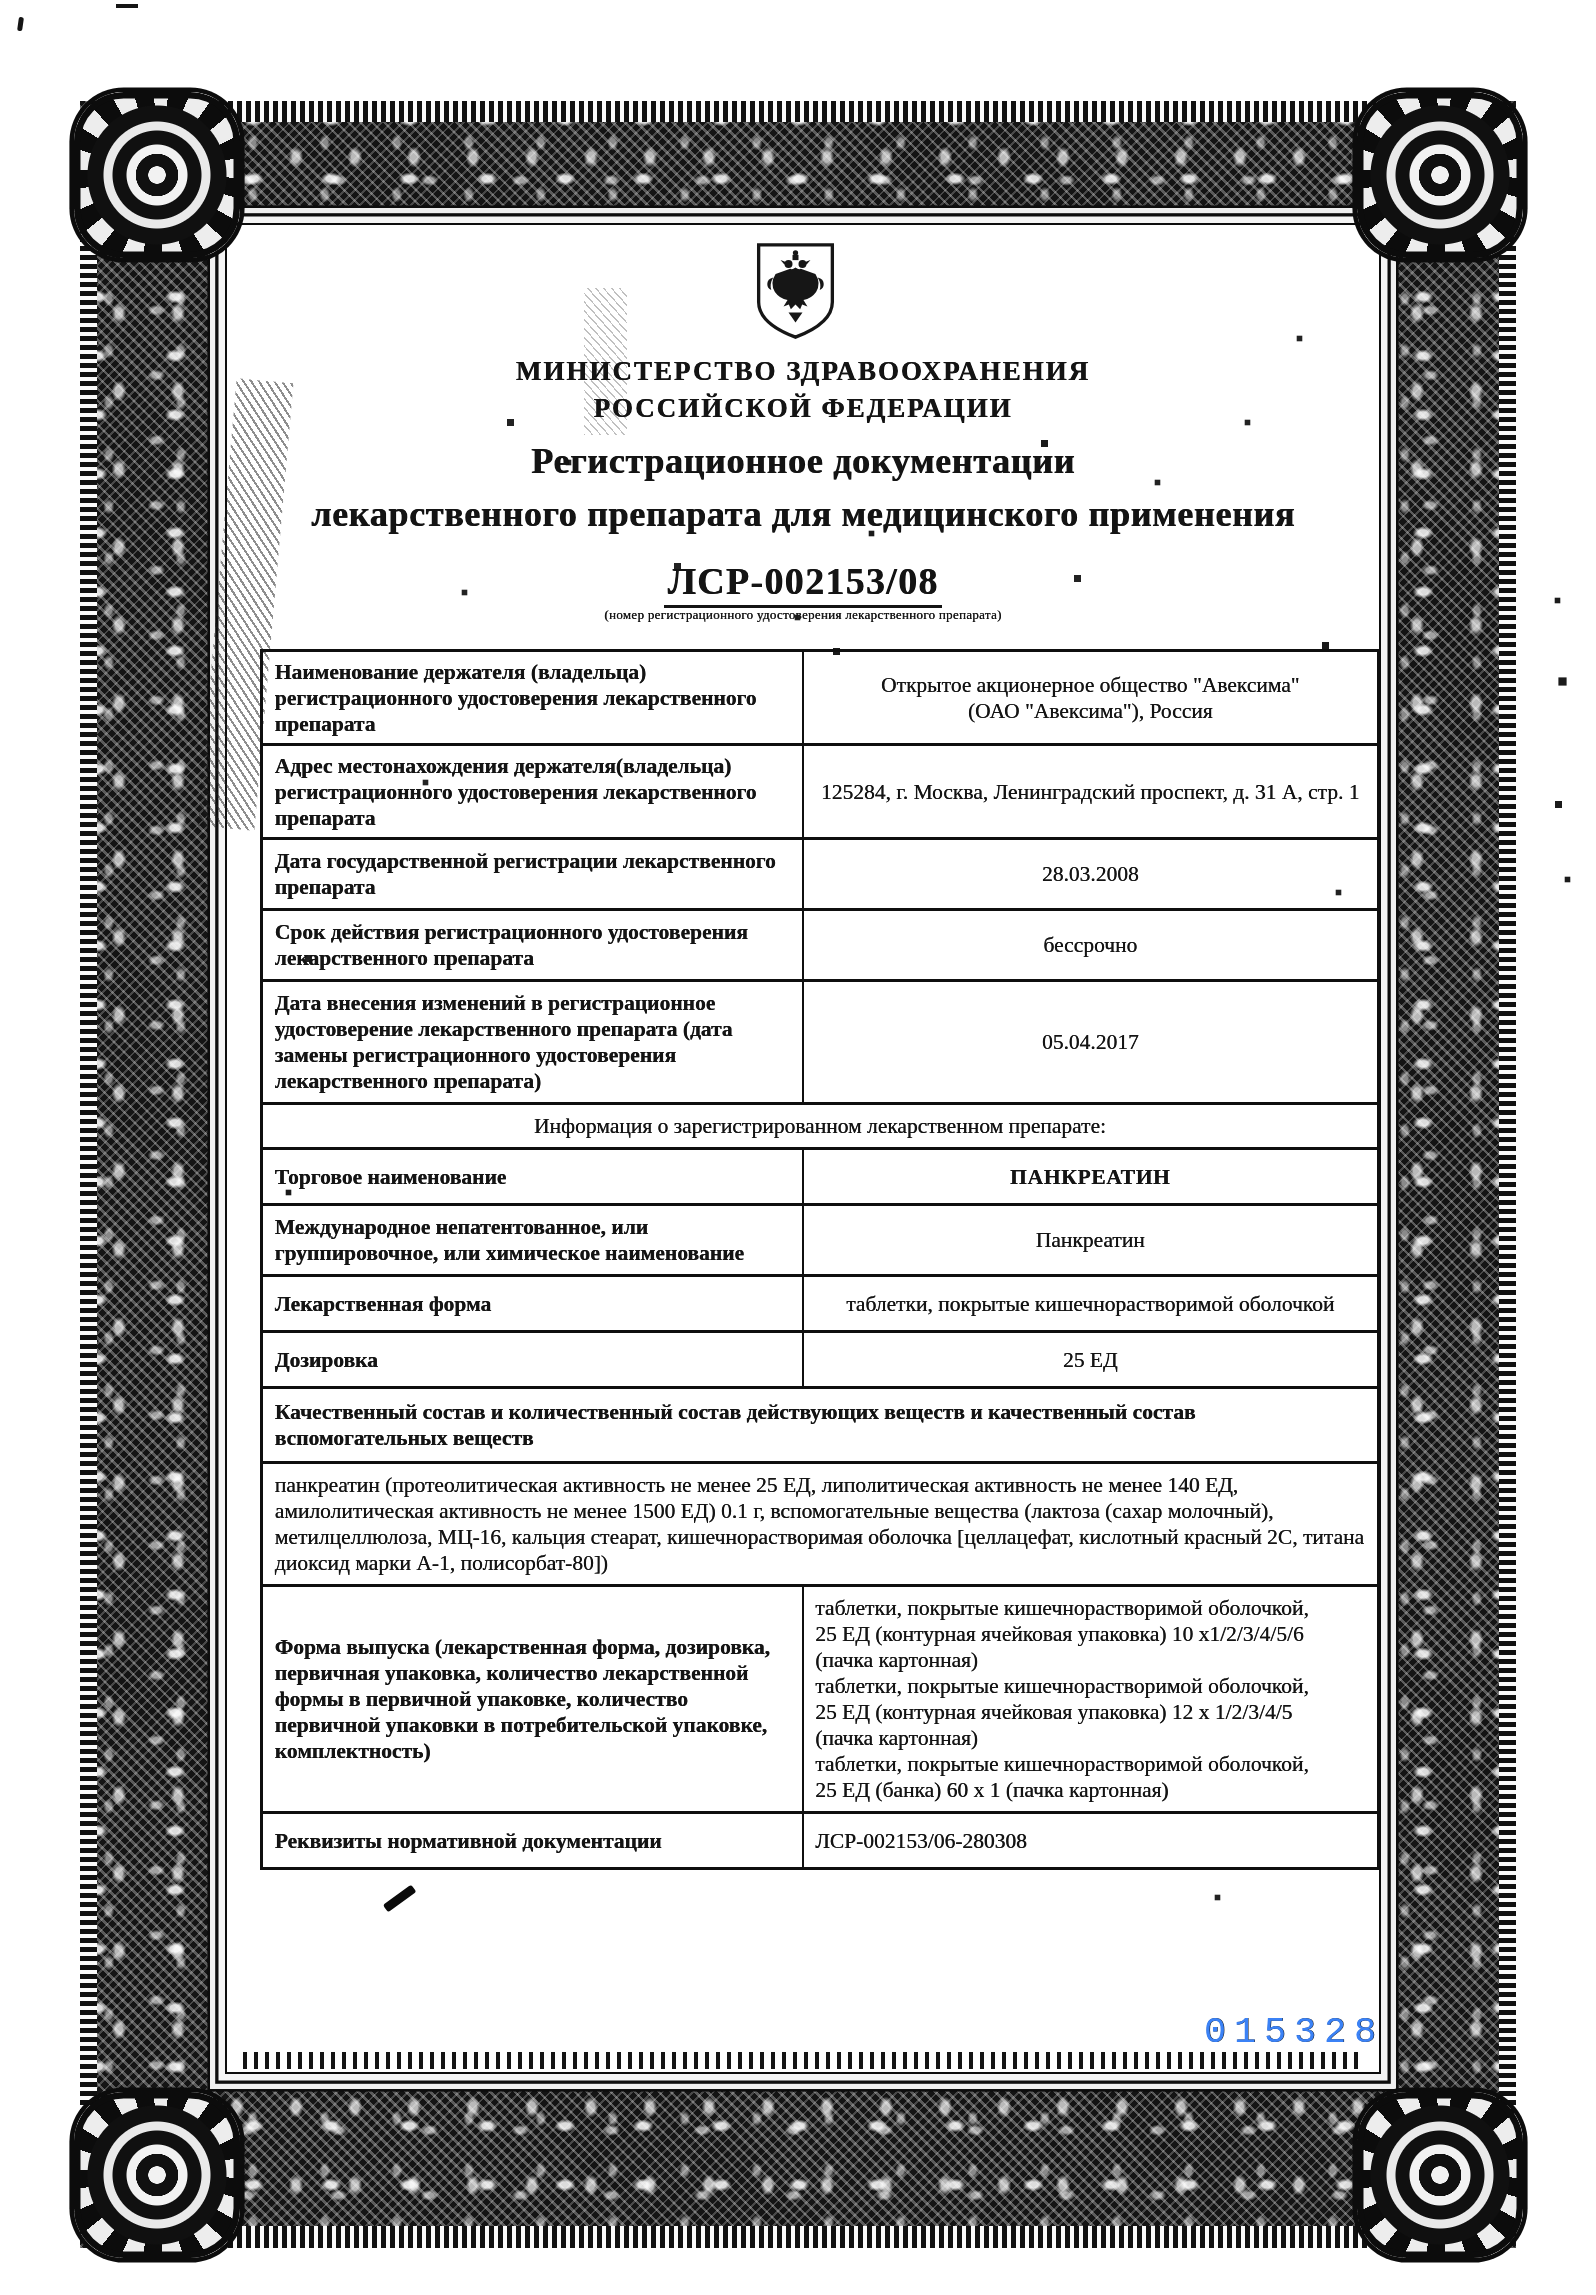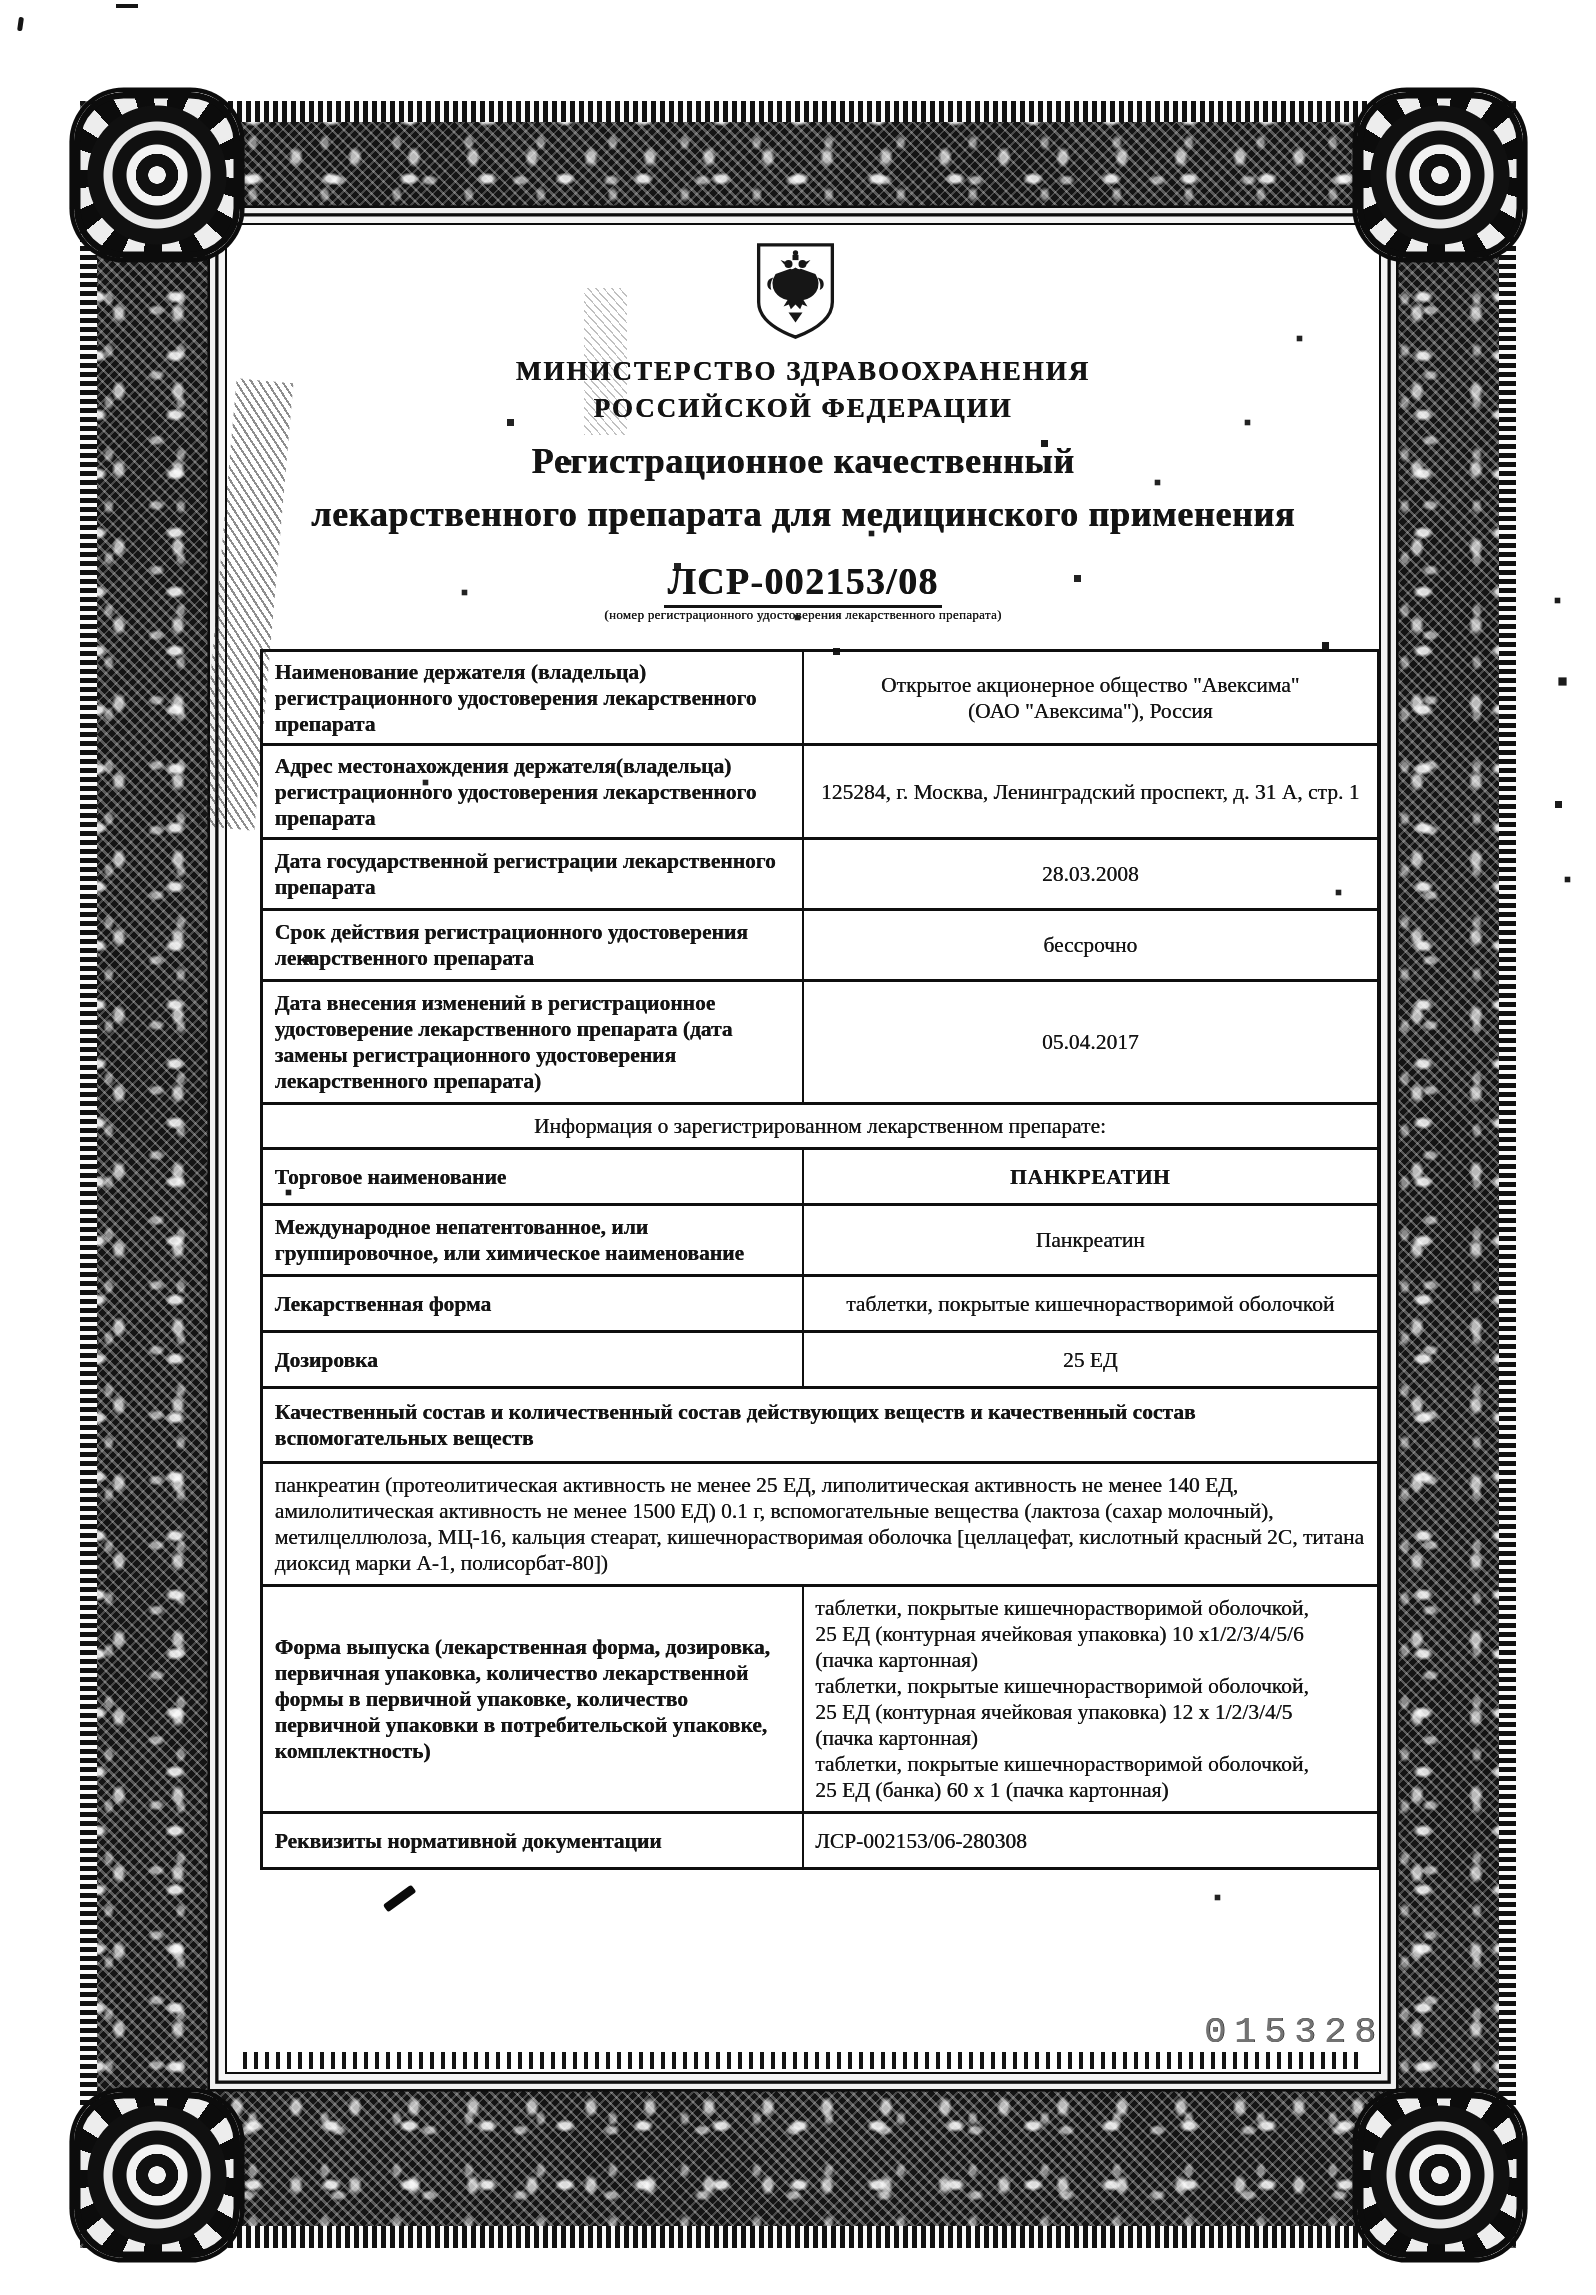"Регистрационное качественный" div { text: качественный -> документации }
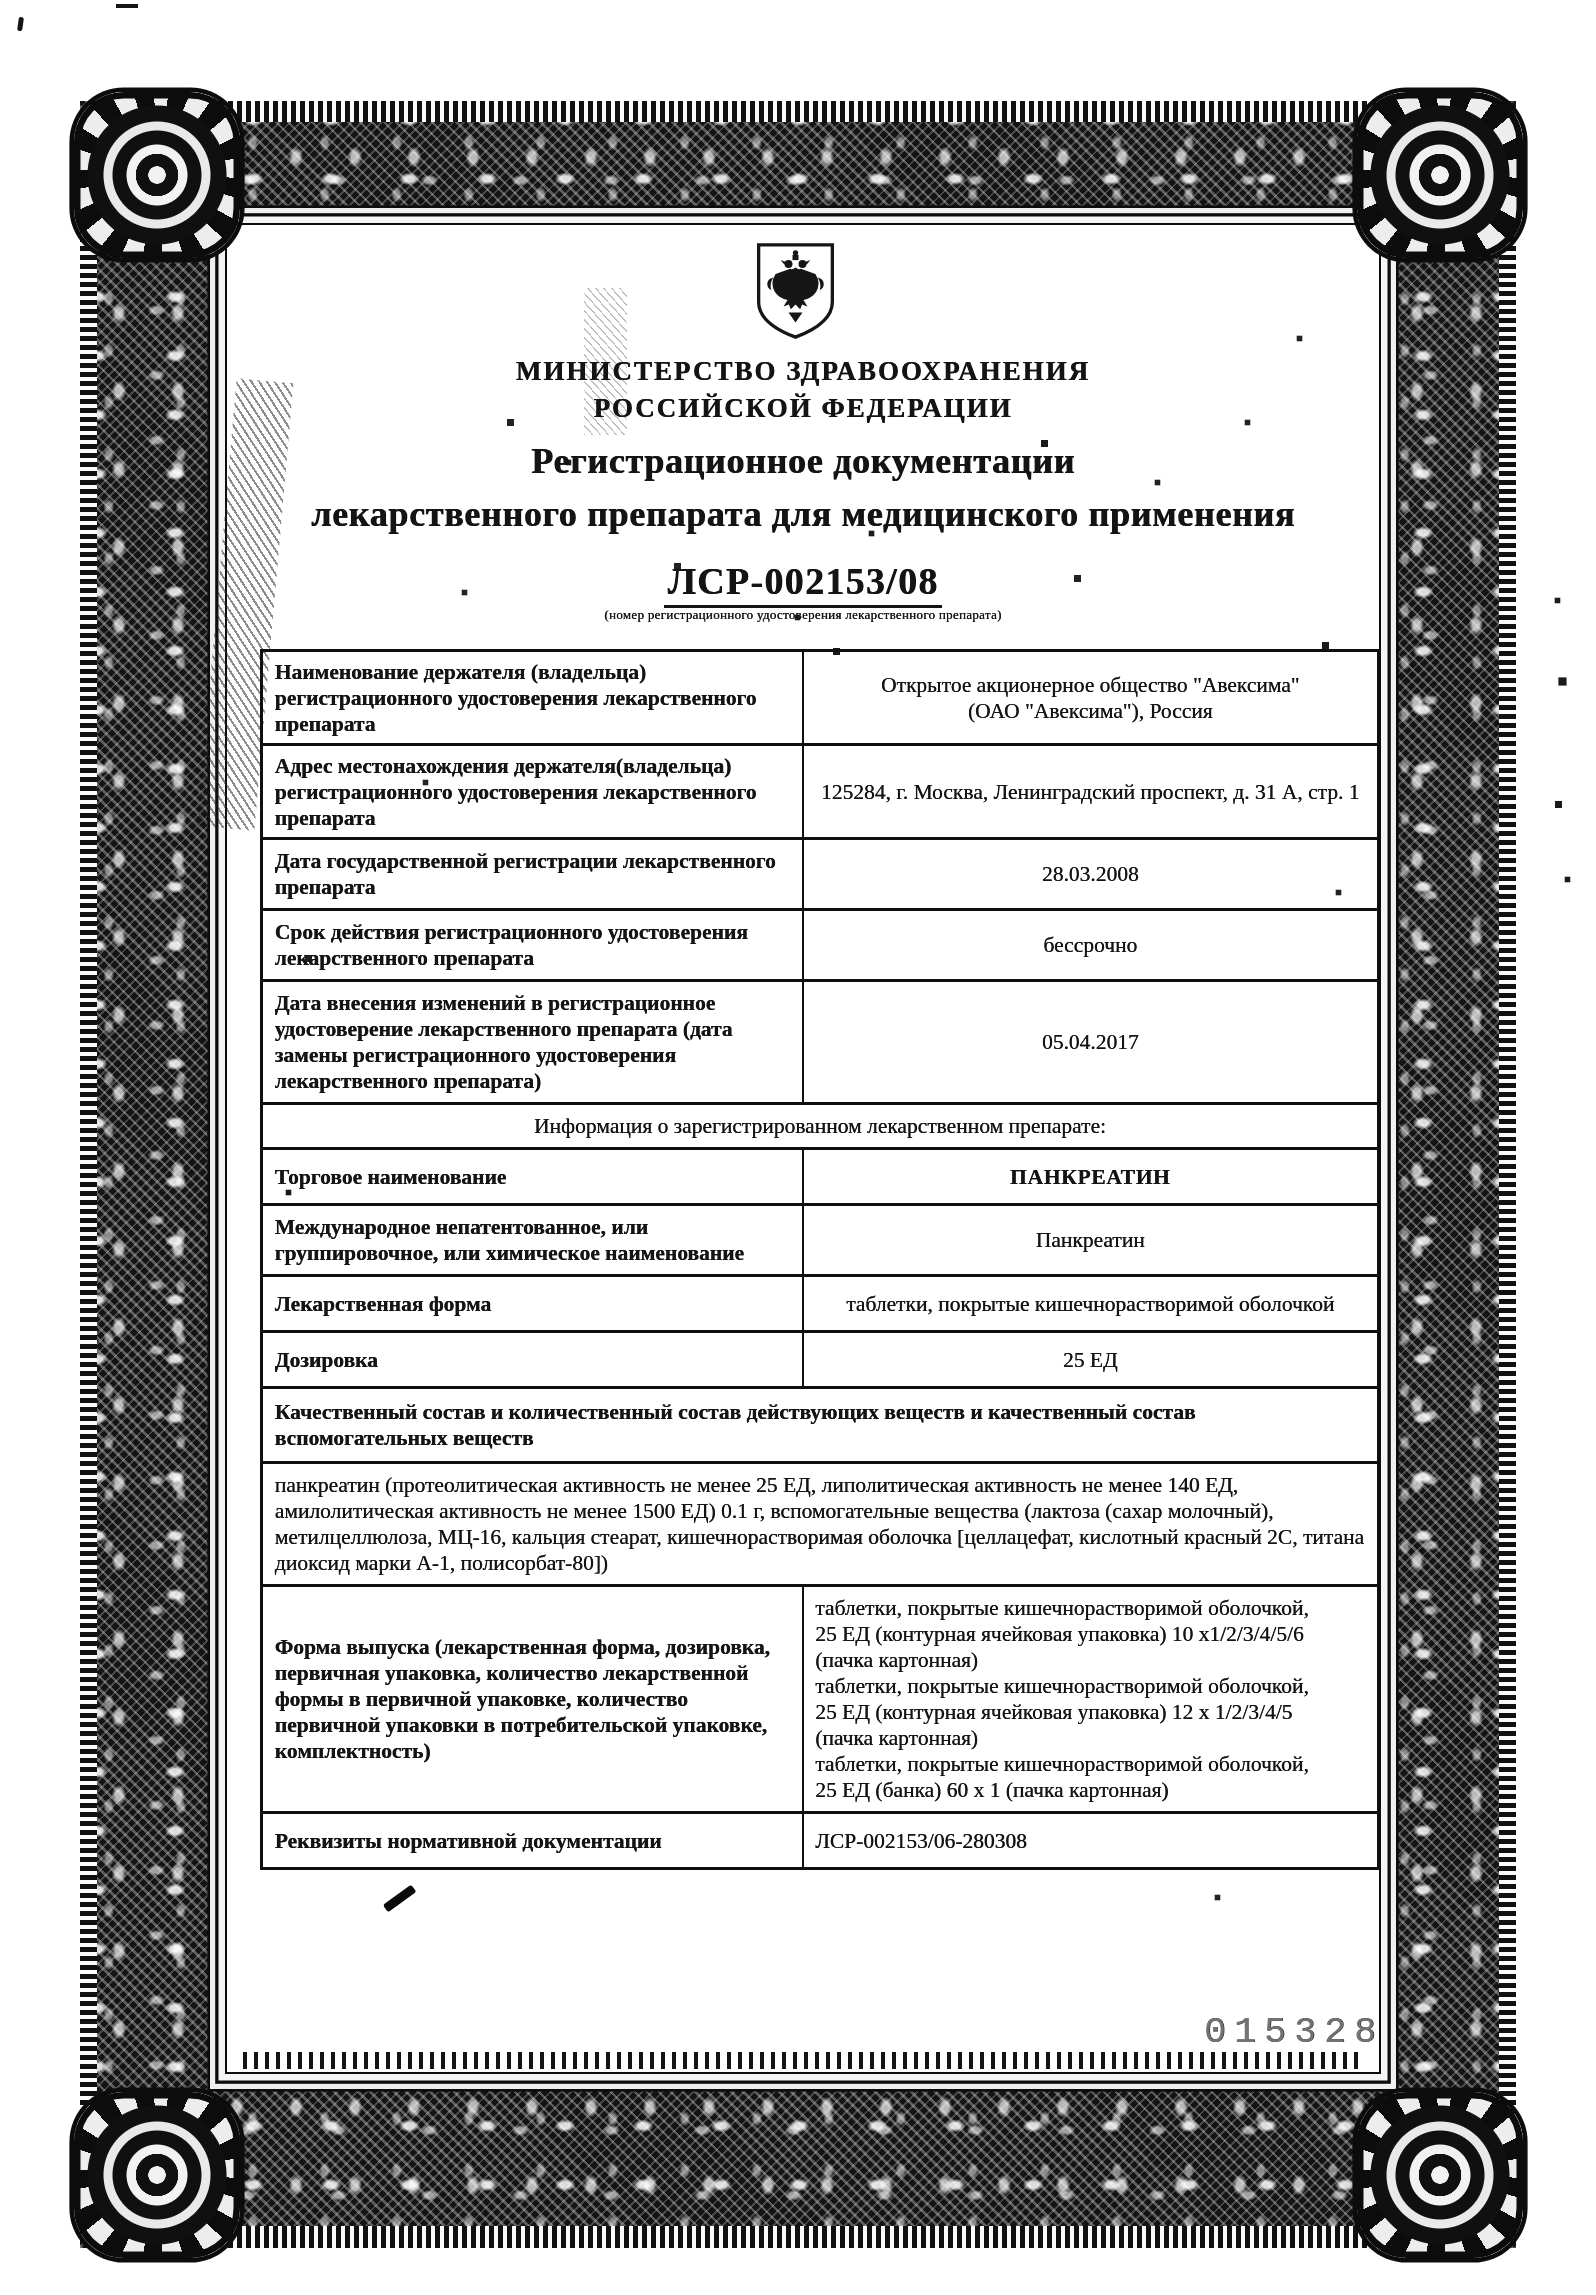"015328" .stamp { color: #737373 -> #3b82f6 }
